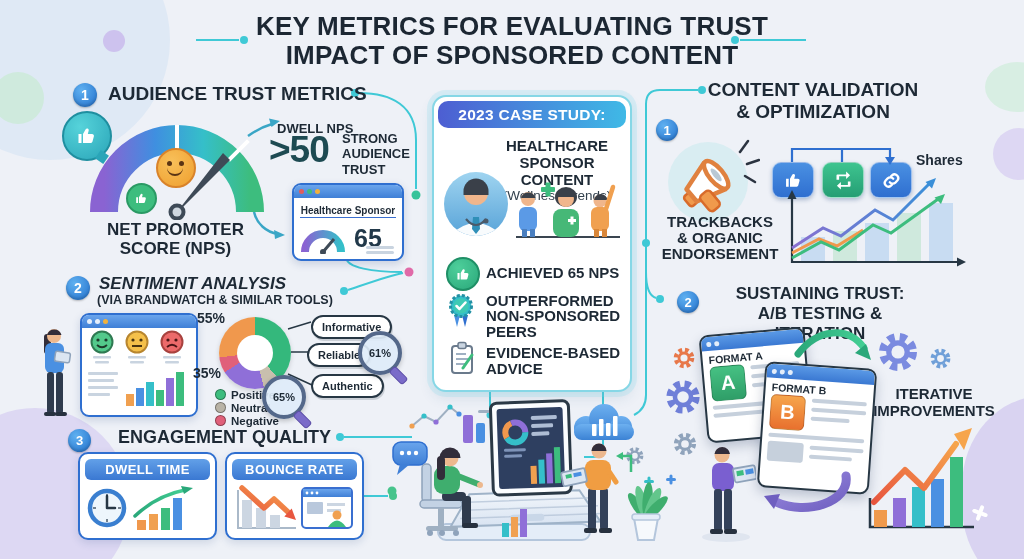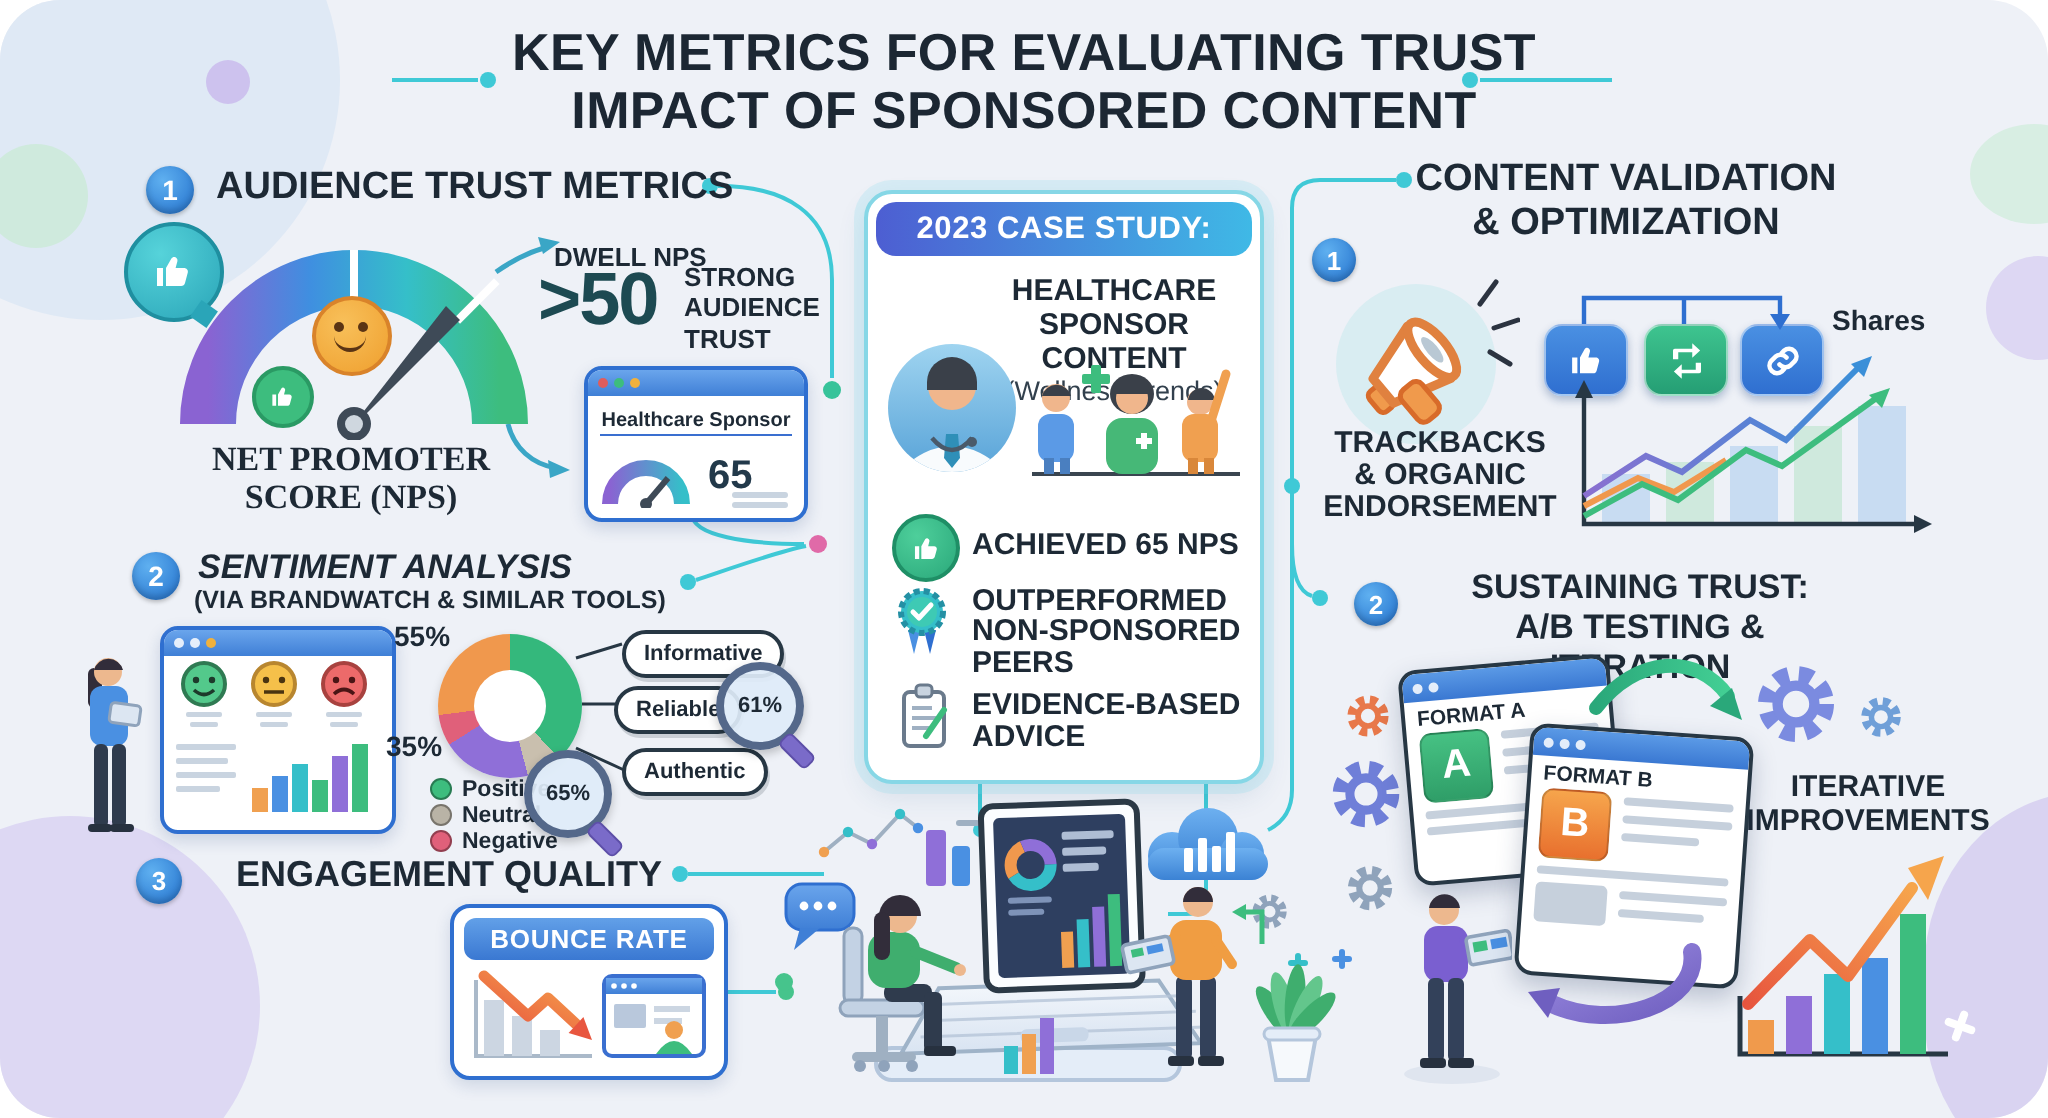"KEY METRICS FOR EVALUATING TRUST" #canvas { border-radius: 30px -> none }
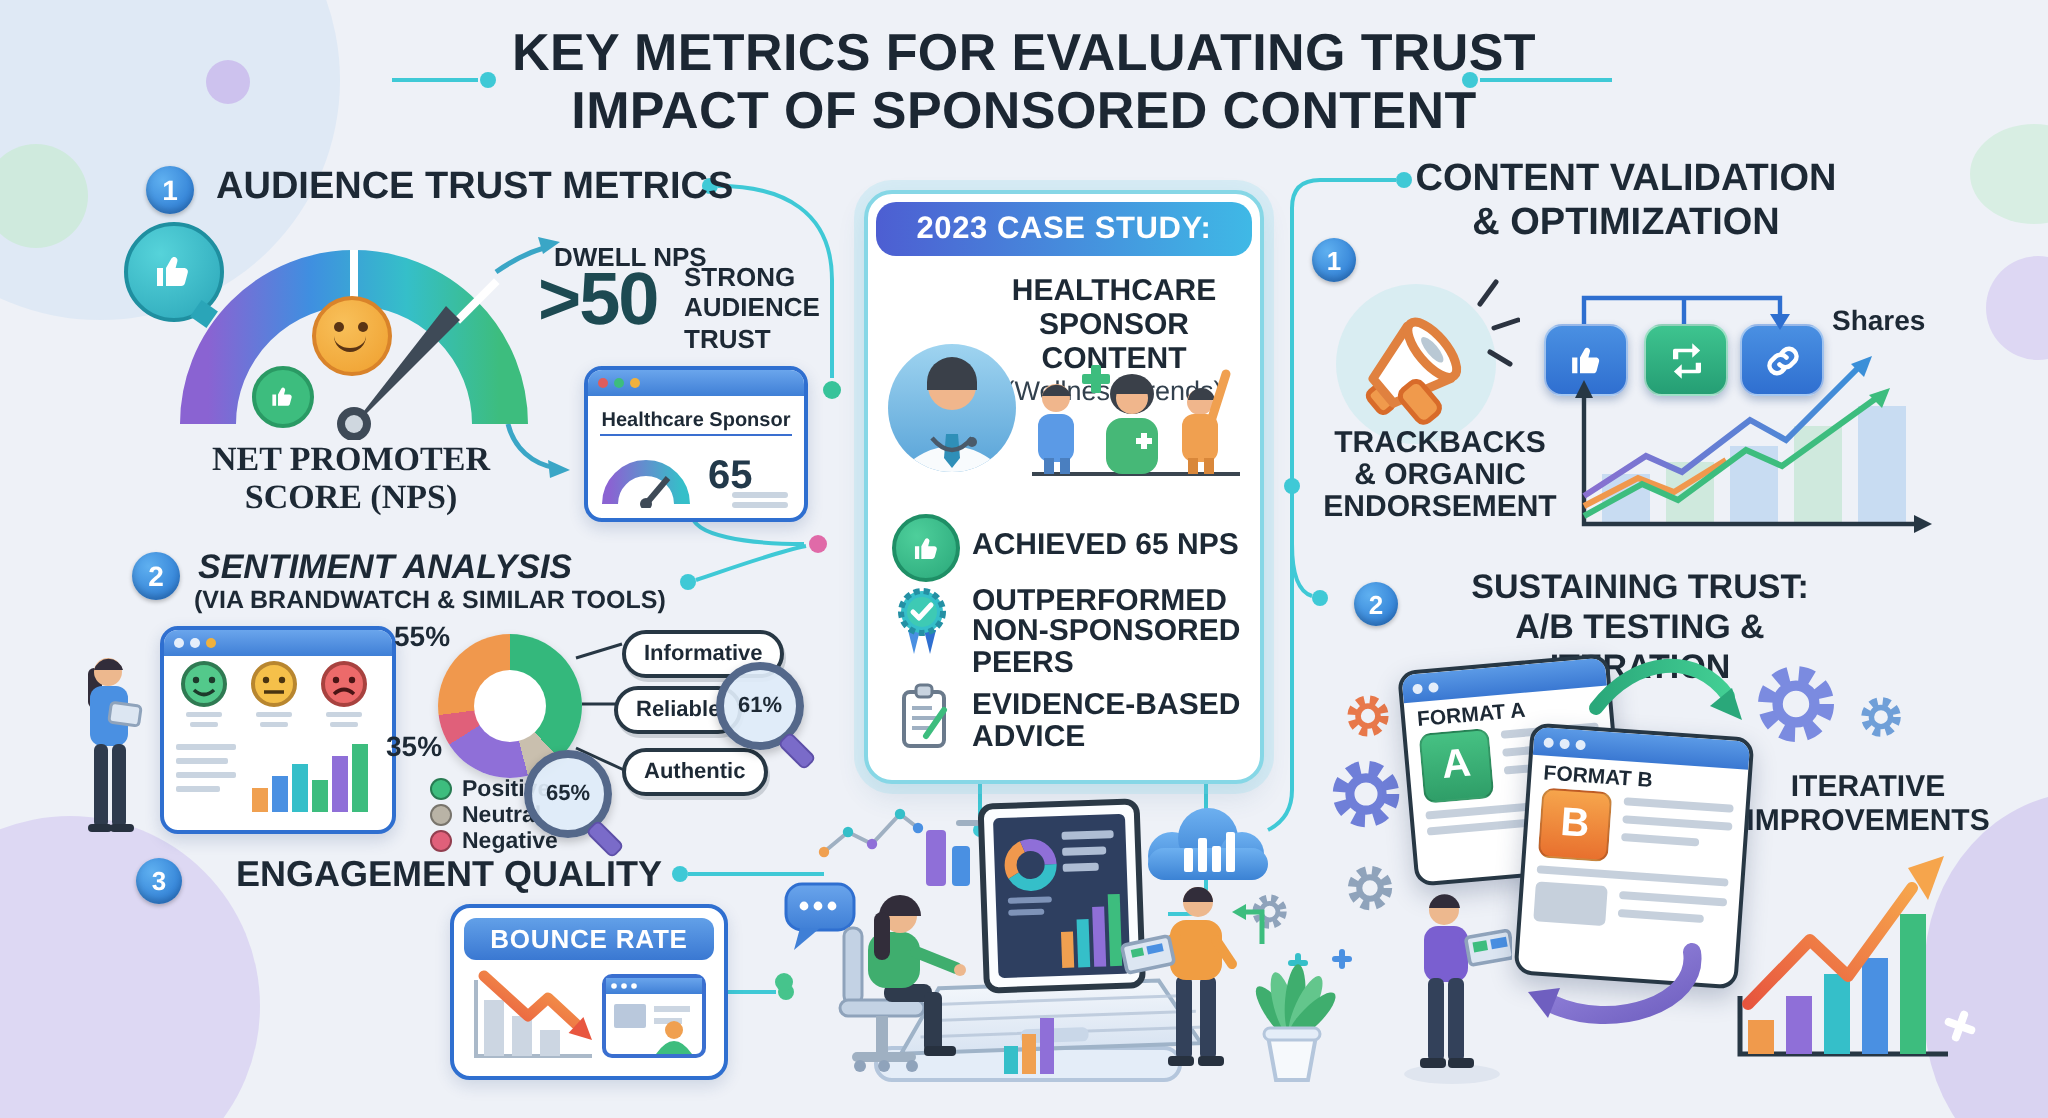"NET PROMOTER SCORE (NPS)" div.c-txt { font-family: Liberation Serif, serif -> none }
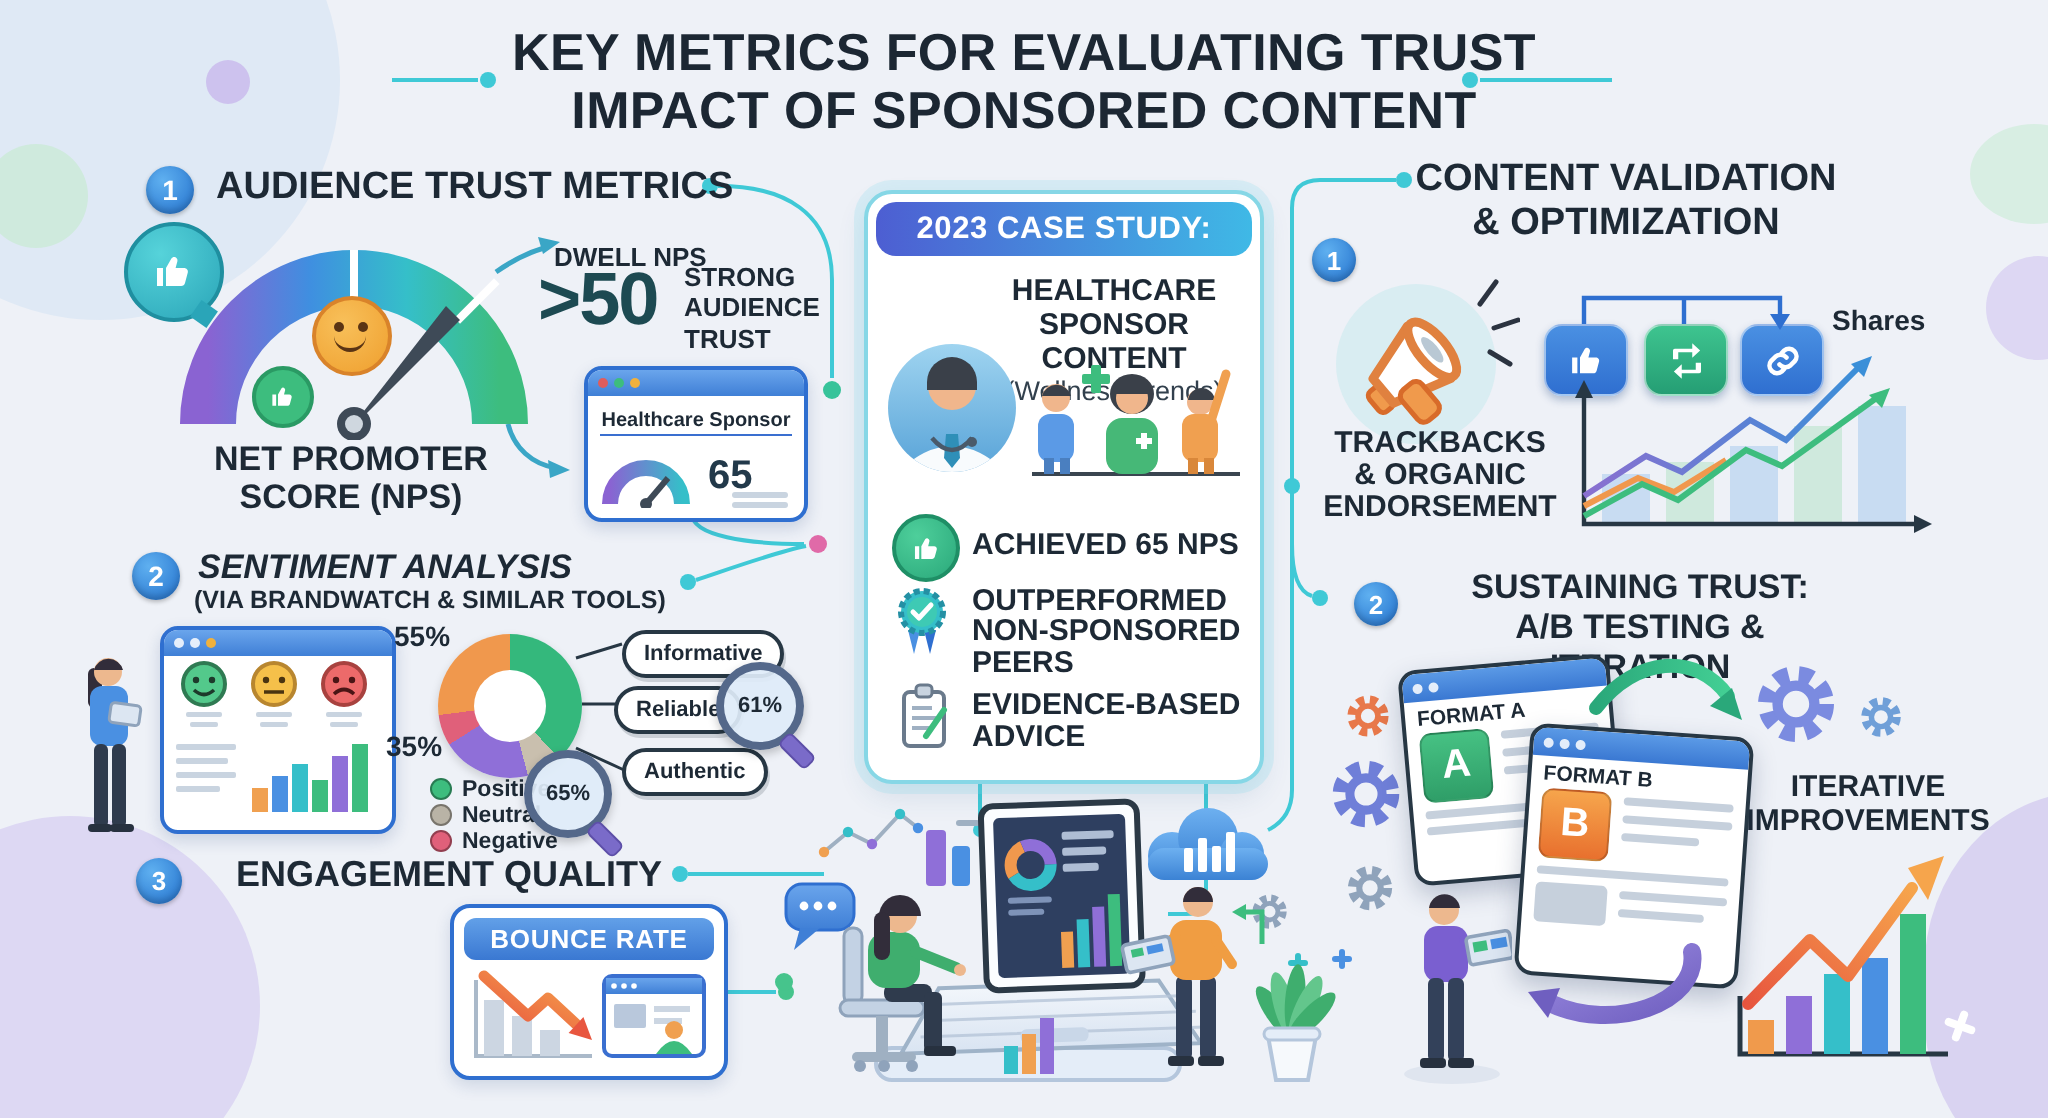"65" div { font-size: 20px -> 25px }
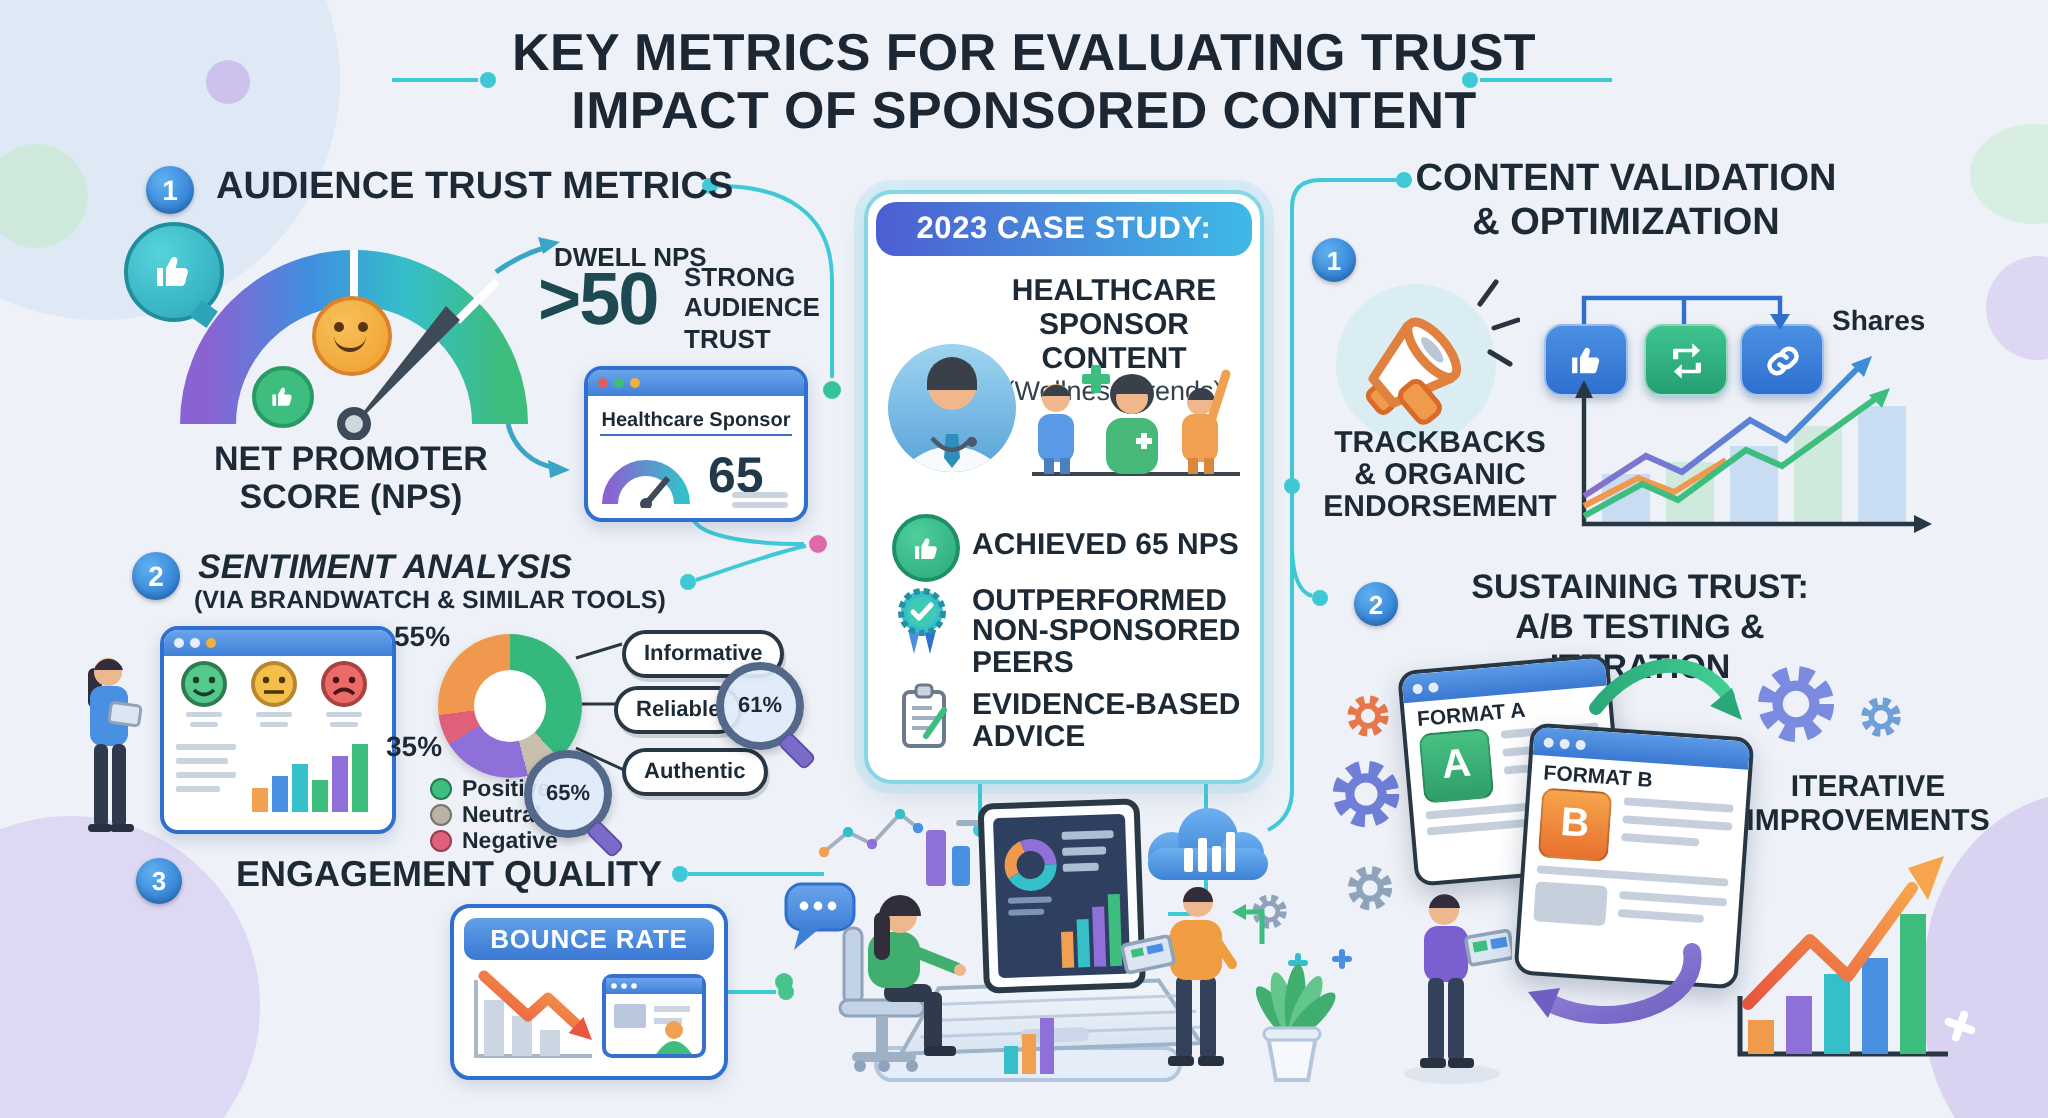"DWELL TIME" div.ecard { html: none -> <div> <div>DWELL TIME</div> <svg> <circle></circle> <g> <line></line> <line></line> <line></line> <line></line> </g> <path></path> <rect></rect> <rect></rect> <rect></rect> <rect></rect> <path></path> <polygon></polygon> </svg> </div> }
